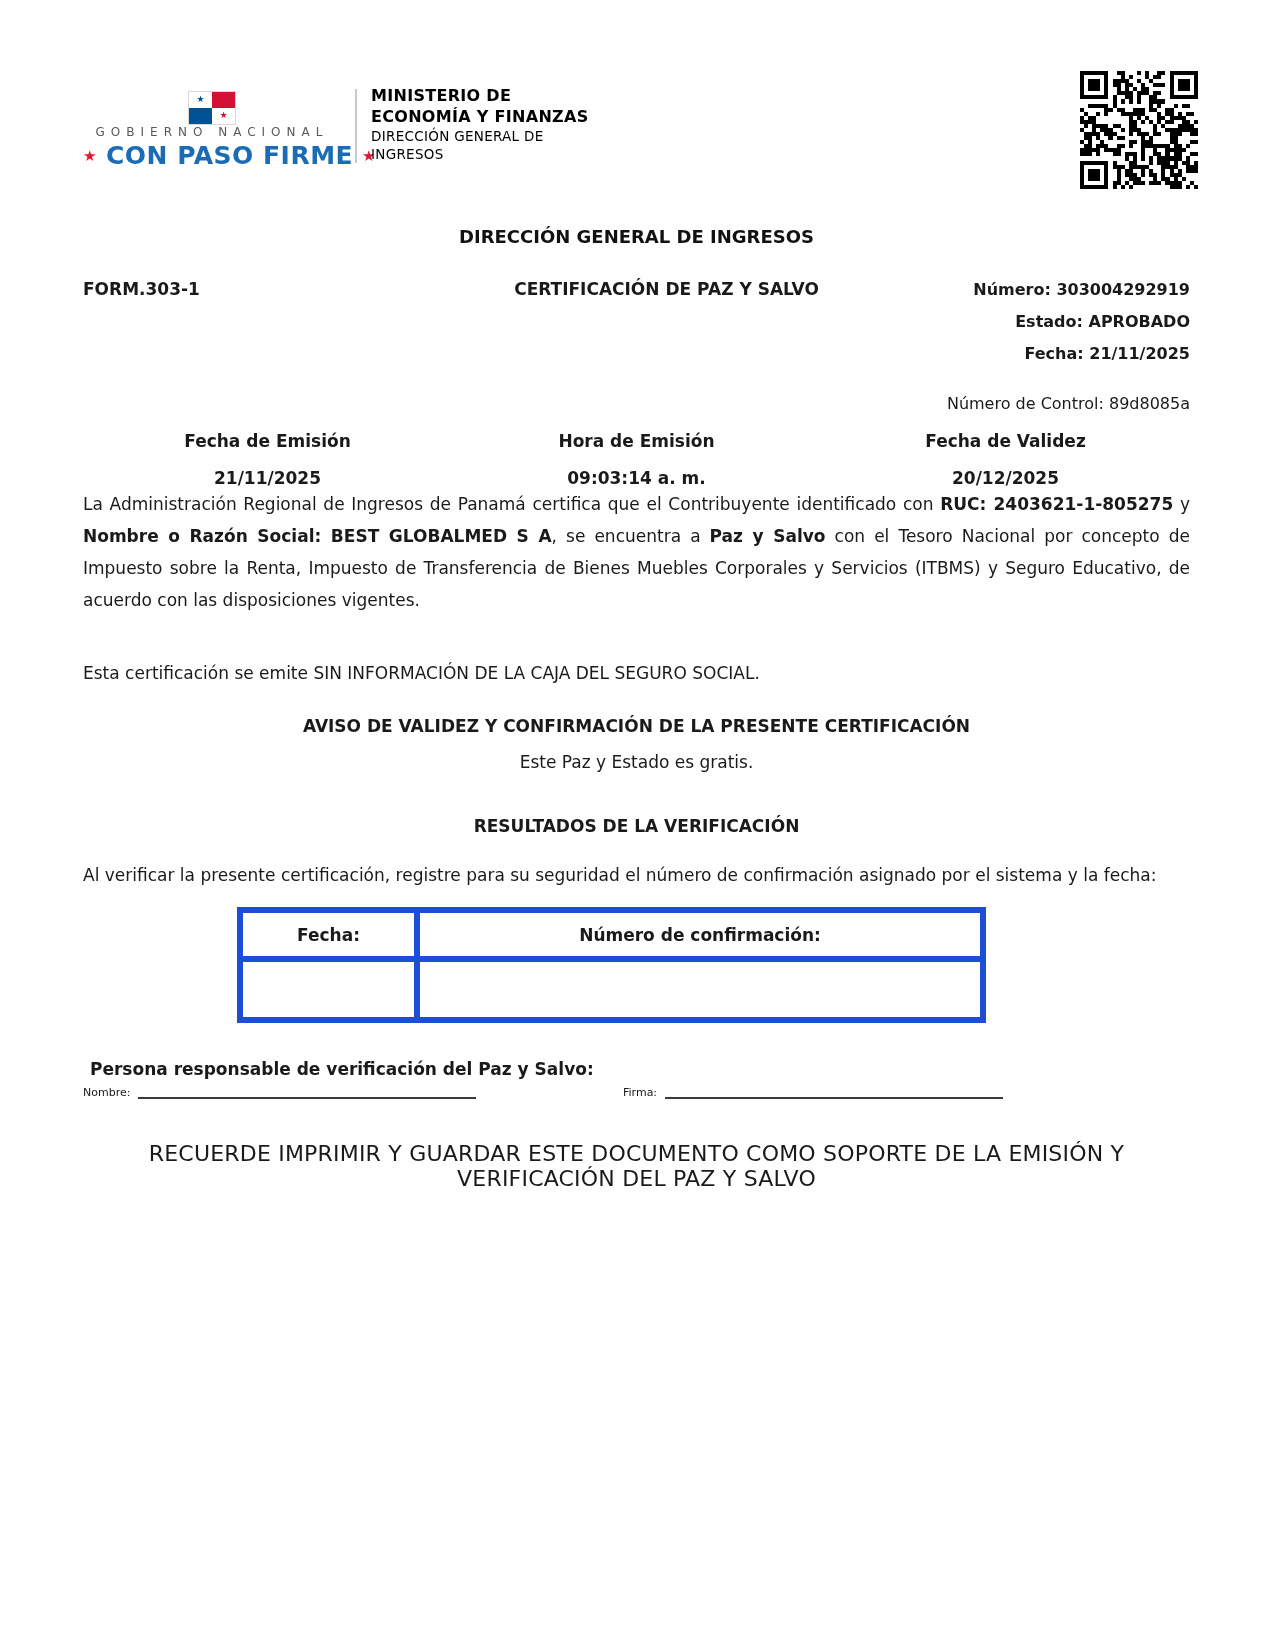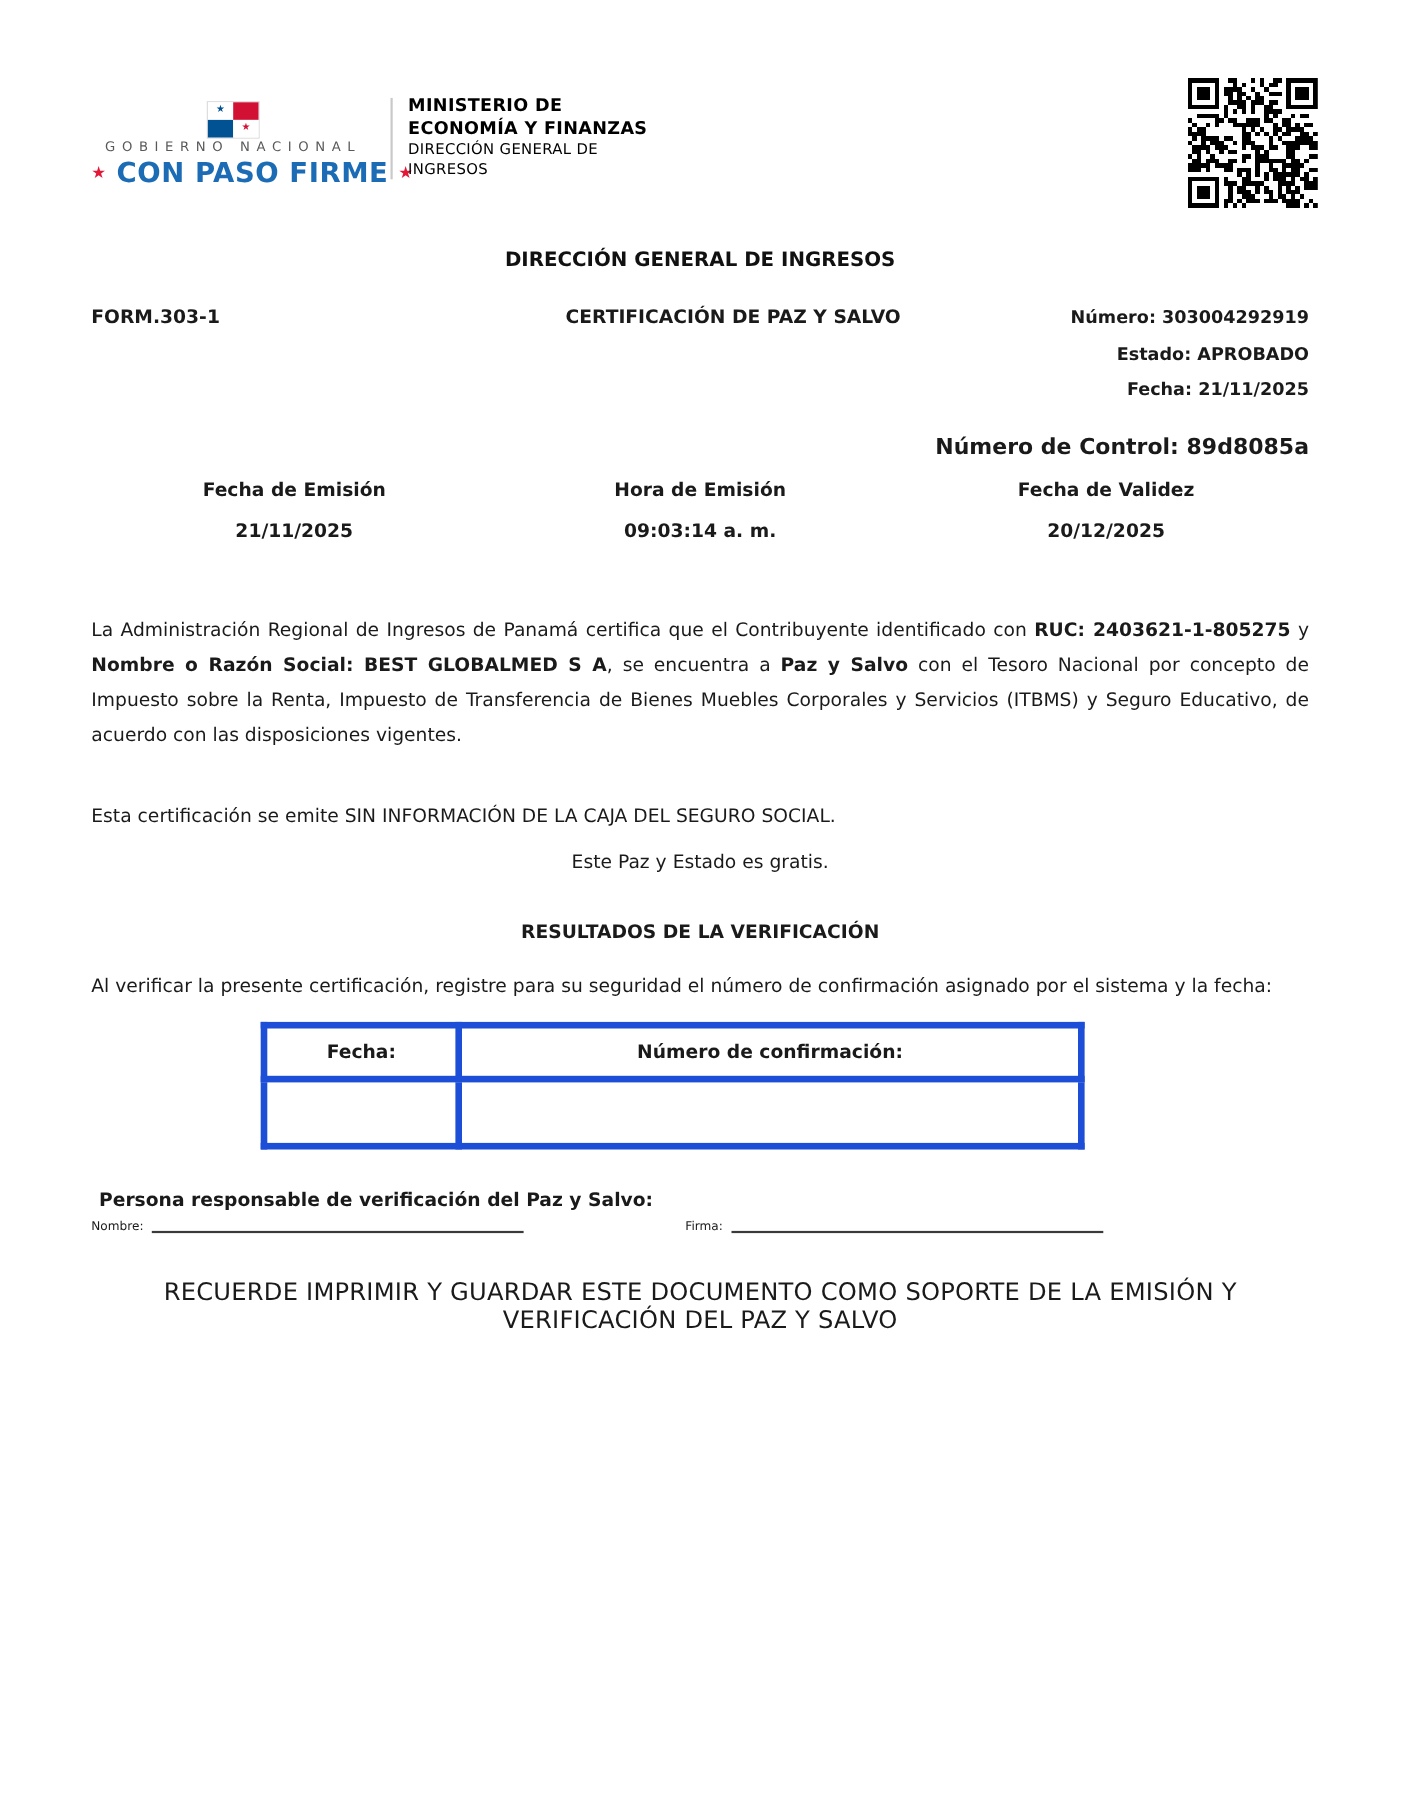"Número de Control: 89d8085a" .control-line { font-size: 20px -> 16px; font-weight: bold -> normal }
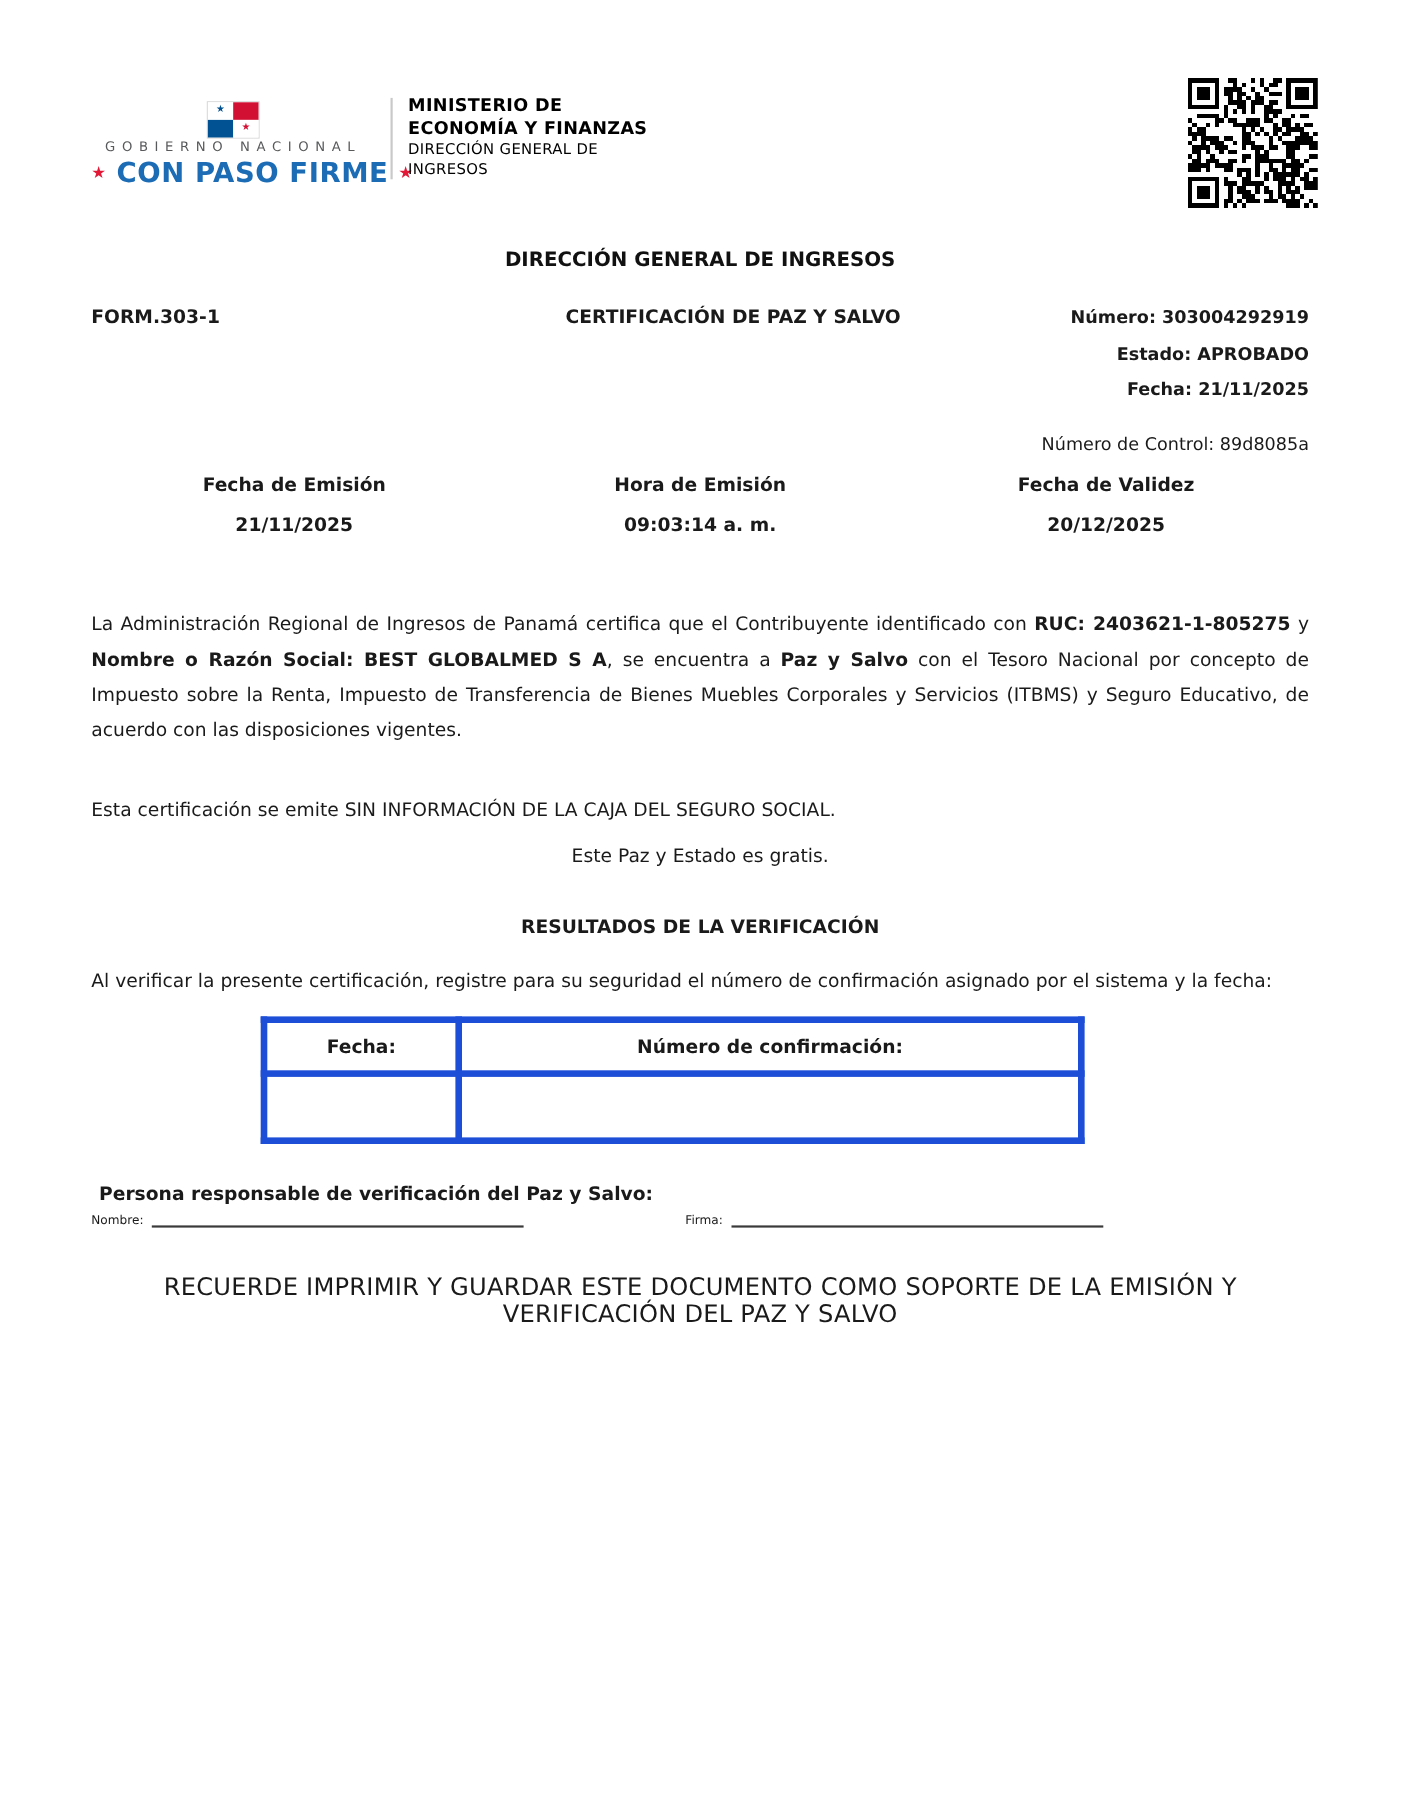"La Administración Regional de Ingresos" .p-main { margin-top: 64px -> none }
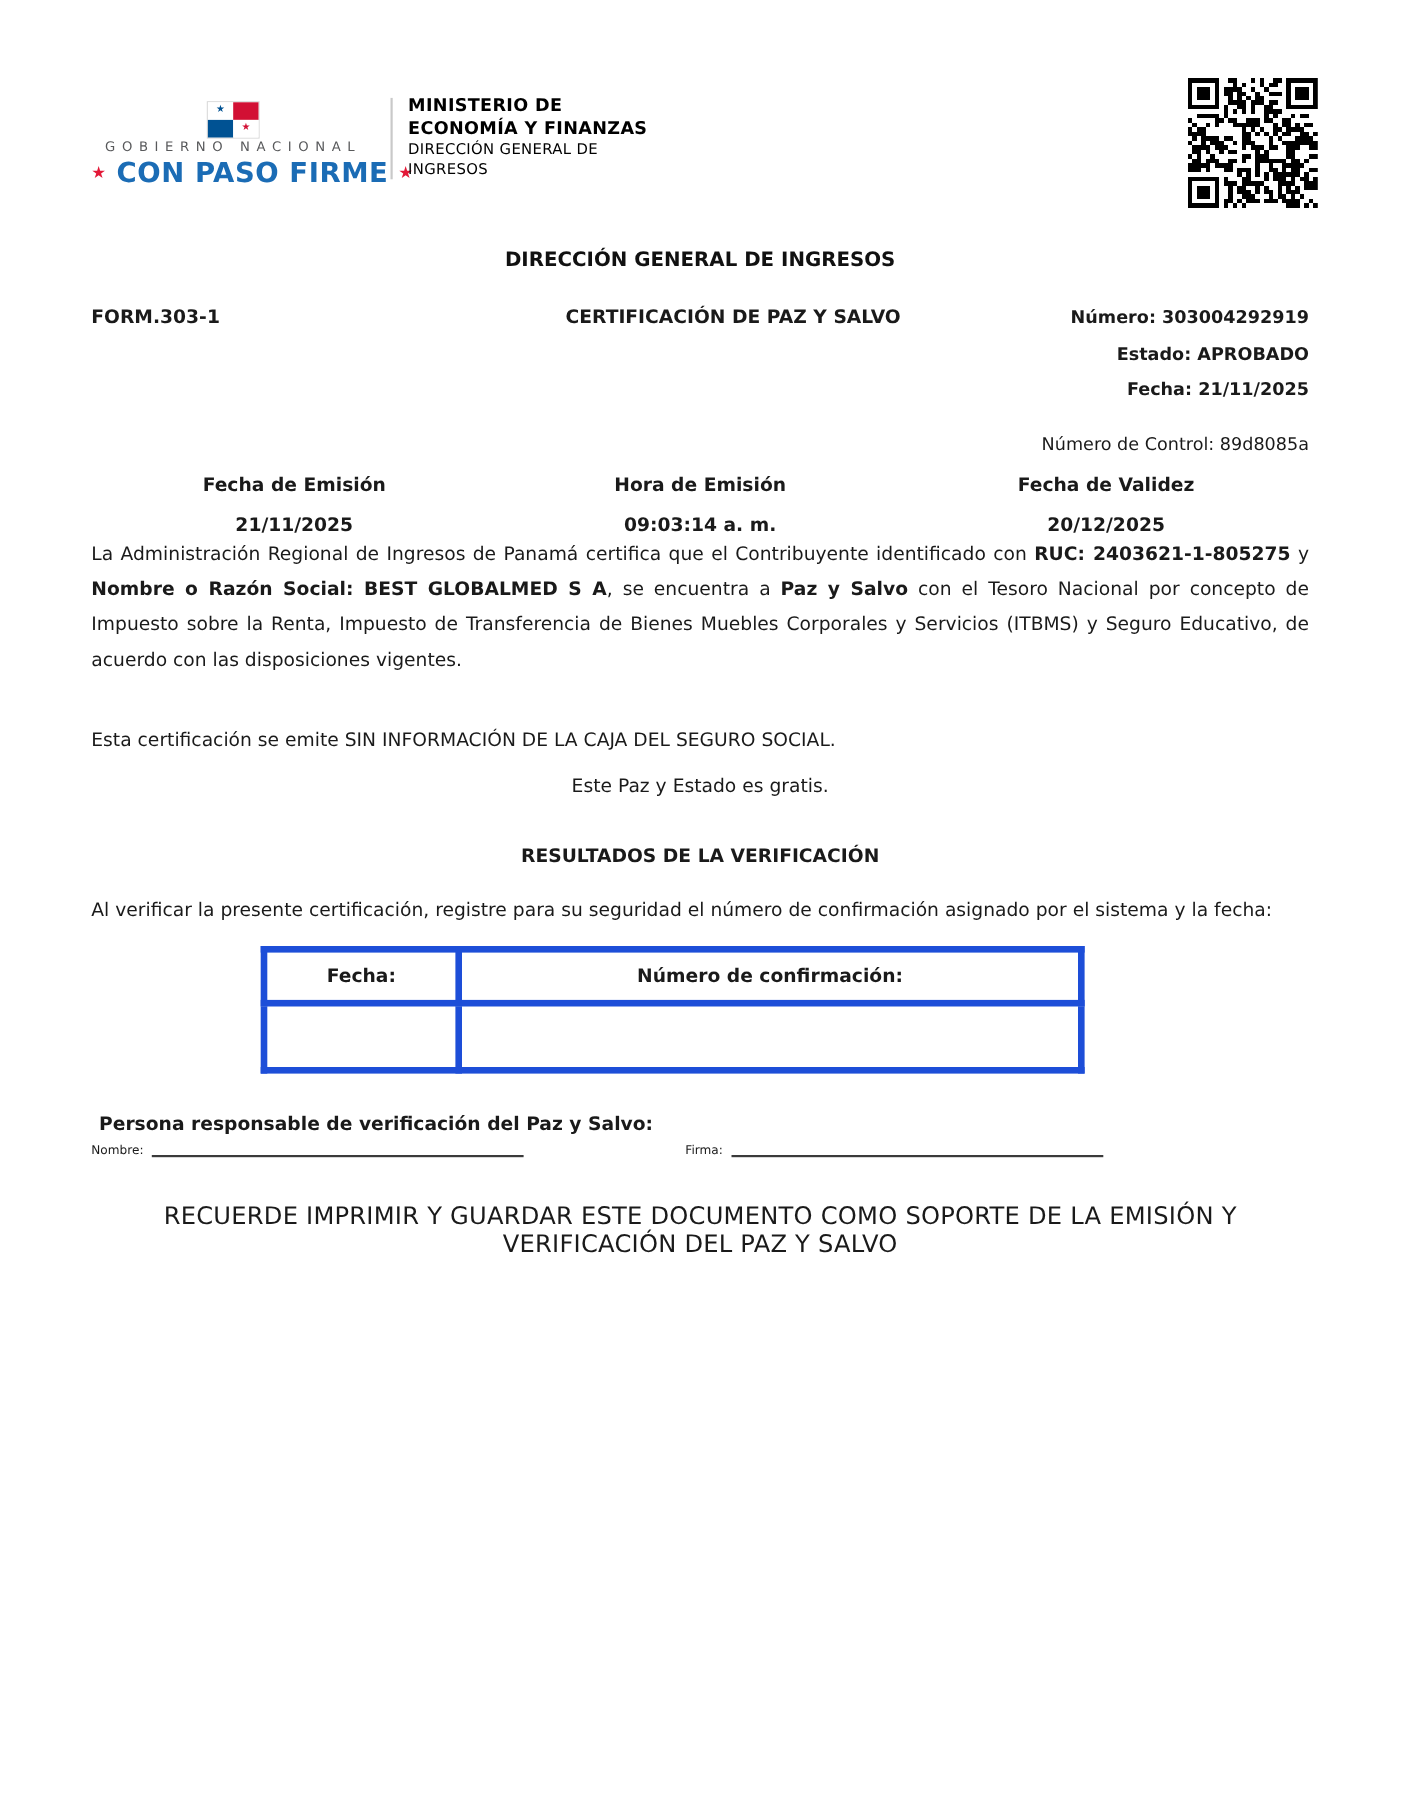"AVISO DE VALIDEZ Y CONFIRMACIÓN" div.section-title { html: none -> <div>AVISO DE VALIDEZ Y CONFIRMACIÓN DE LA PRESENTE CERTIFICACIÓN</div> }
